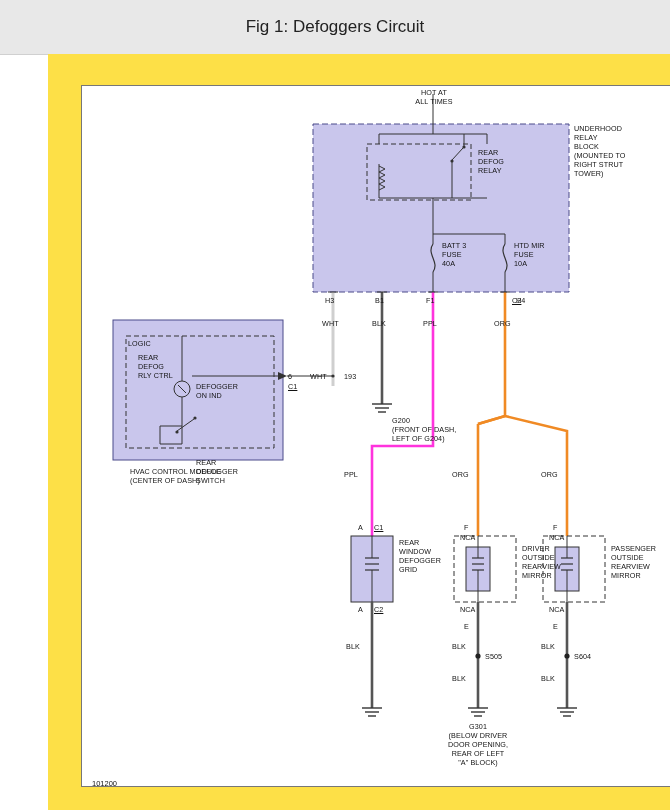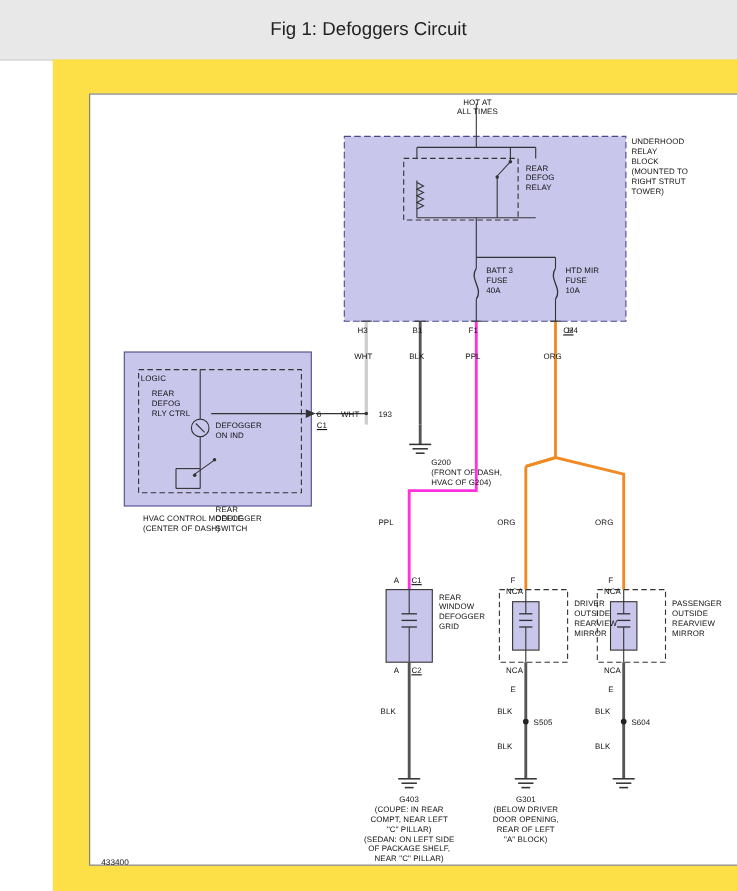"G200" div.lbl { text: HVAC -> LEFT }
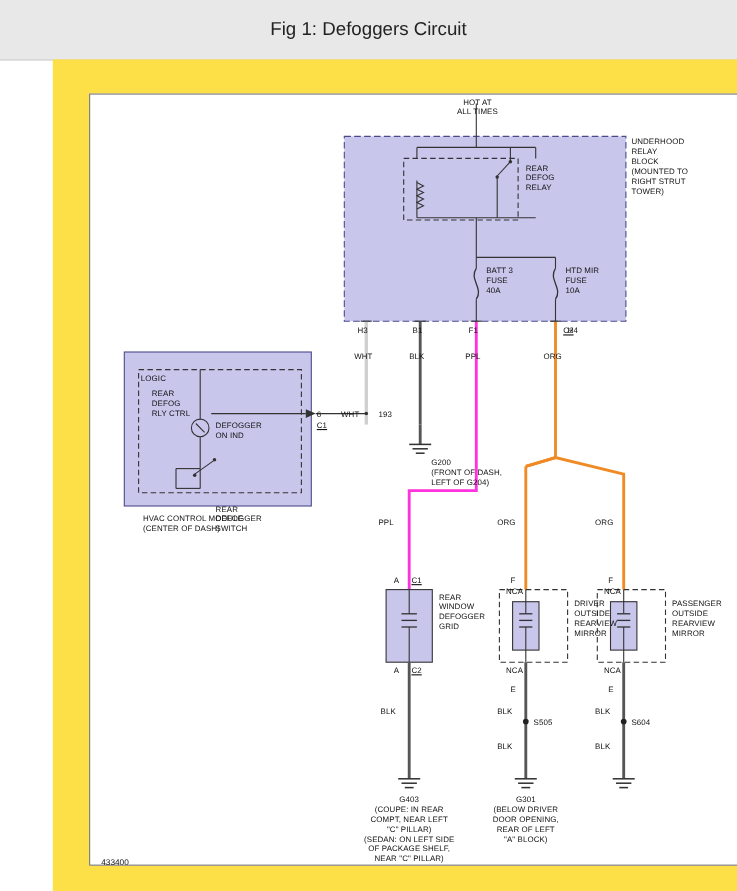"G403" div.lbl { html: <div>G403 (COUPE: IN REAR COMPT, NEAR LEFT "C" PILLAR) (SEDAN: ON LEFT SIDE OF PACKAGE SHELF, NEAR "C" PILLAR)</div> -> none }
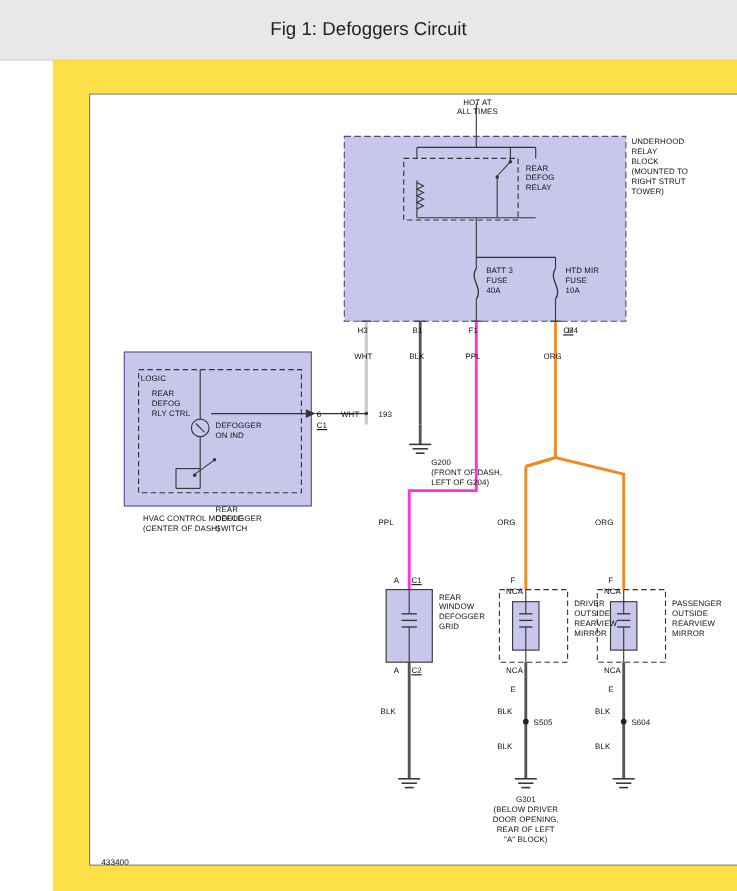"433400" div { text: 433400 -> 101200 }
